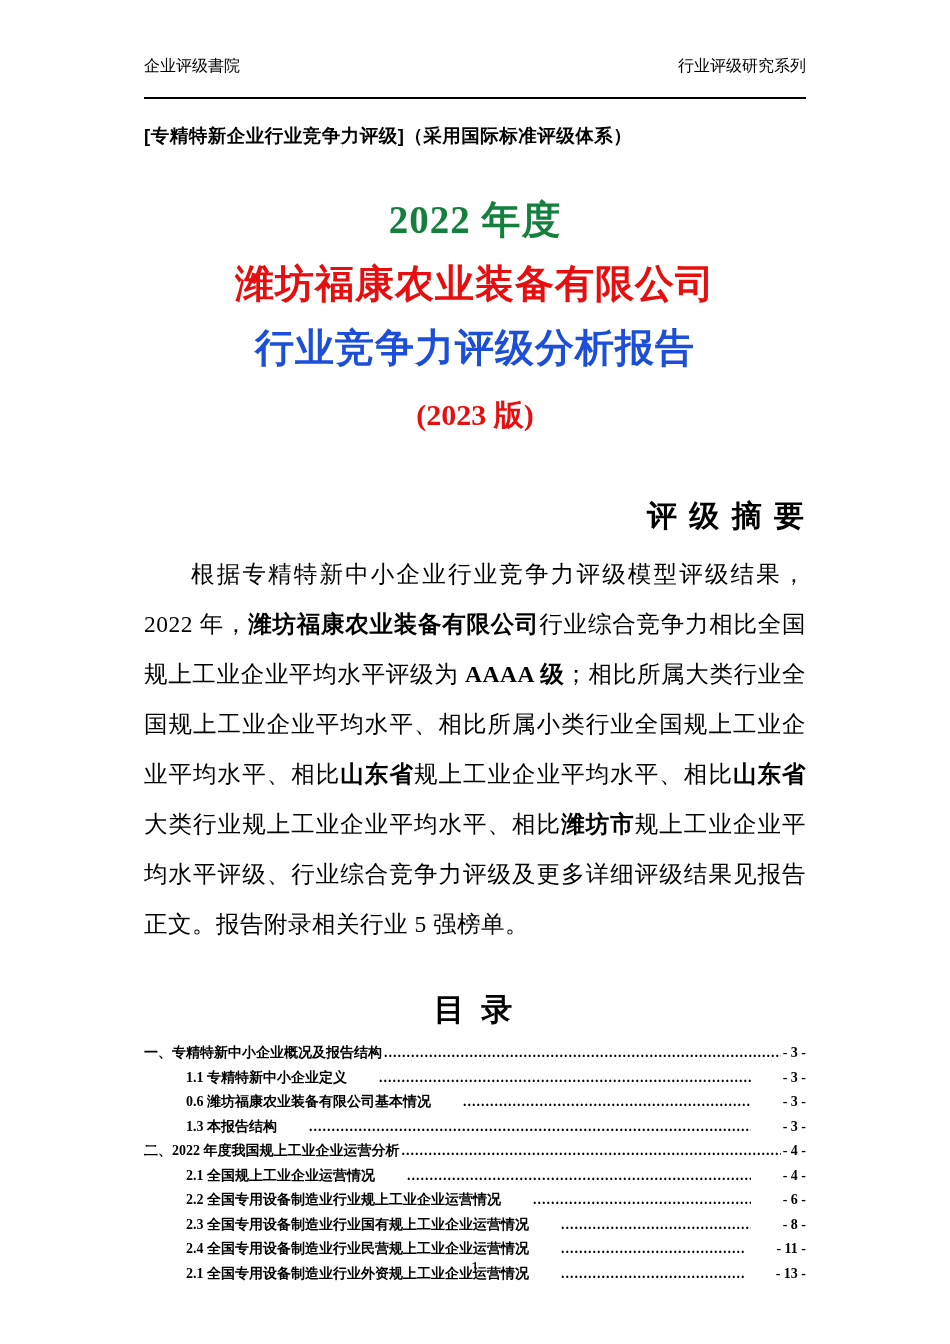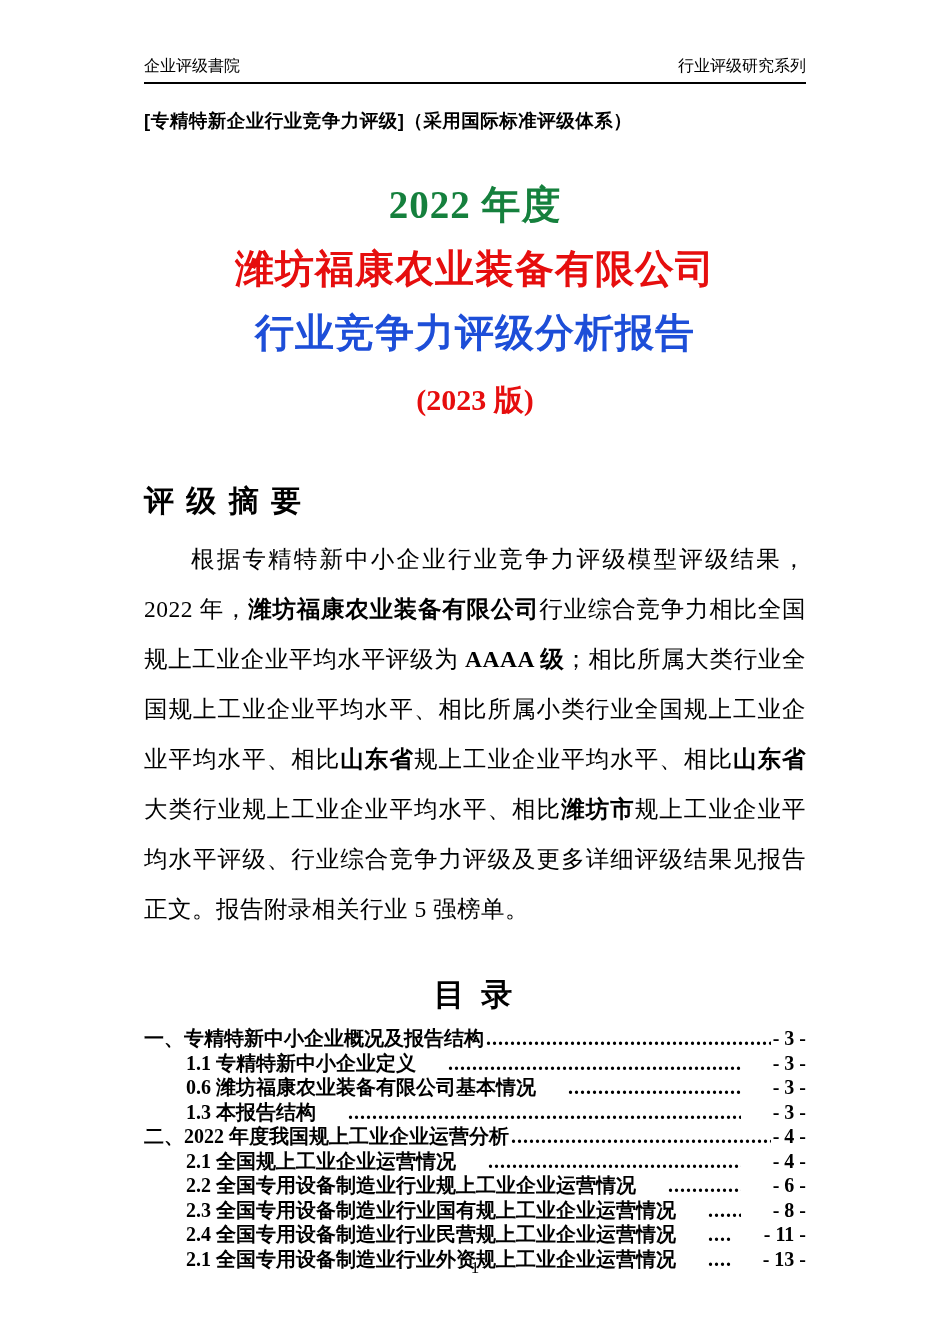"企业评级書院" .doc-header { padding-bottom: 5px -> 20px }
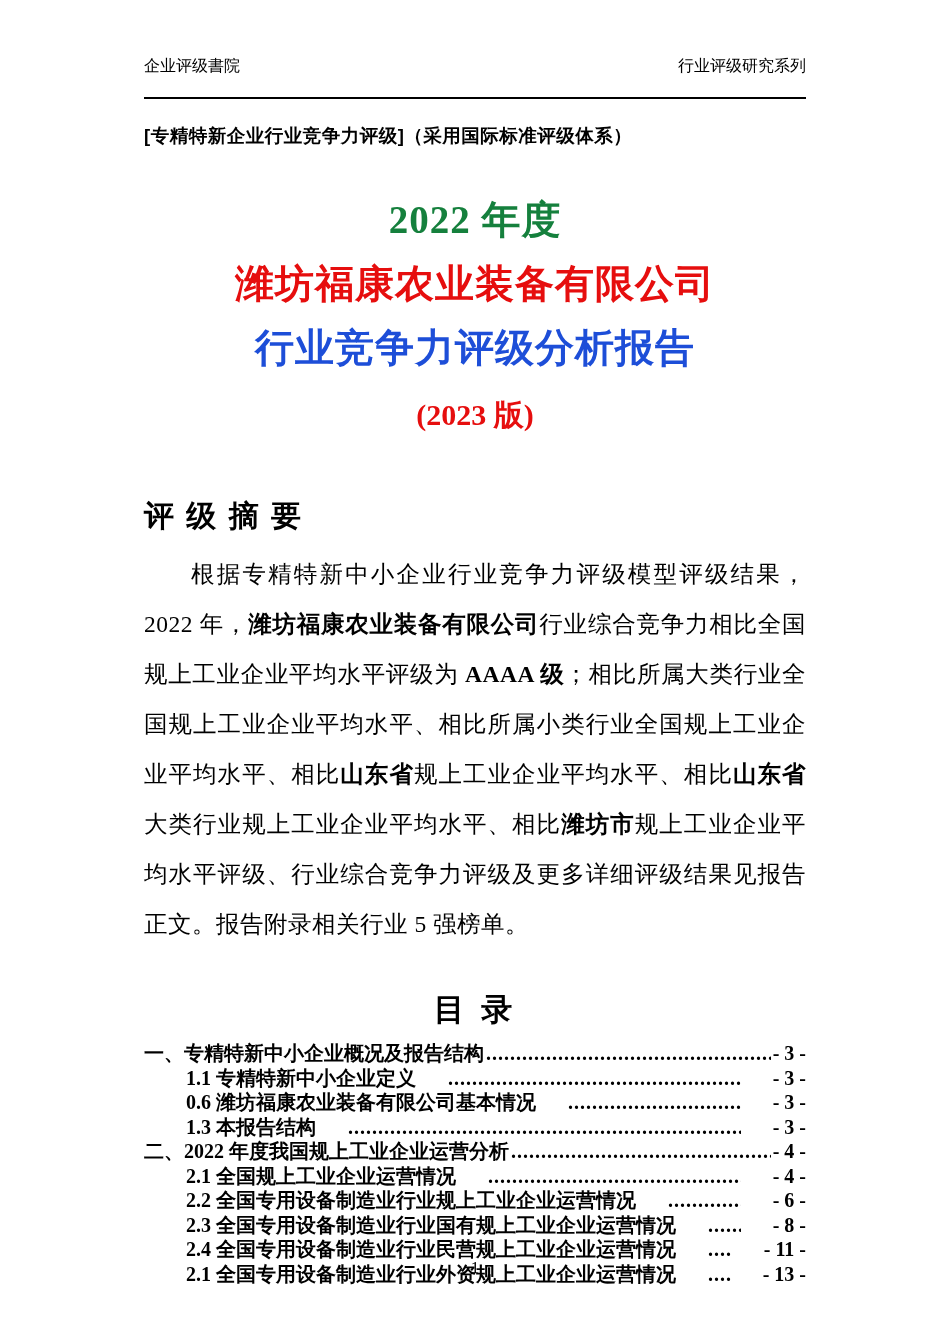"评 级 摘 要" .summary-heading { text-align: left -> right }
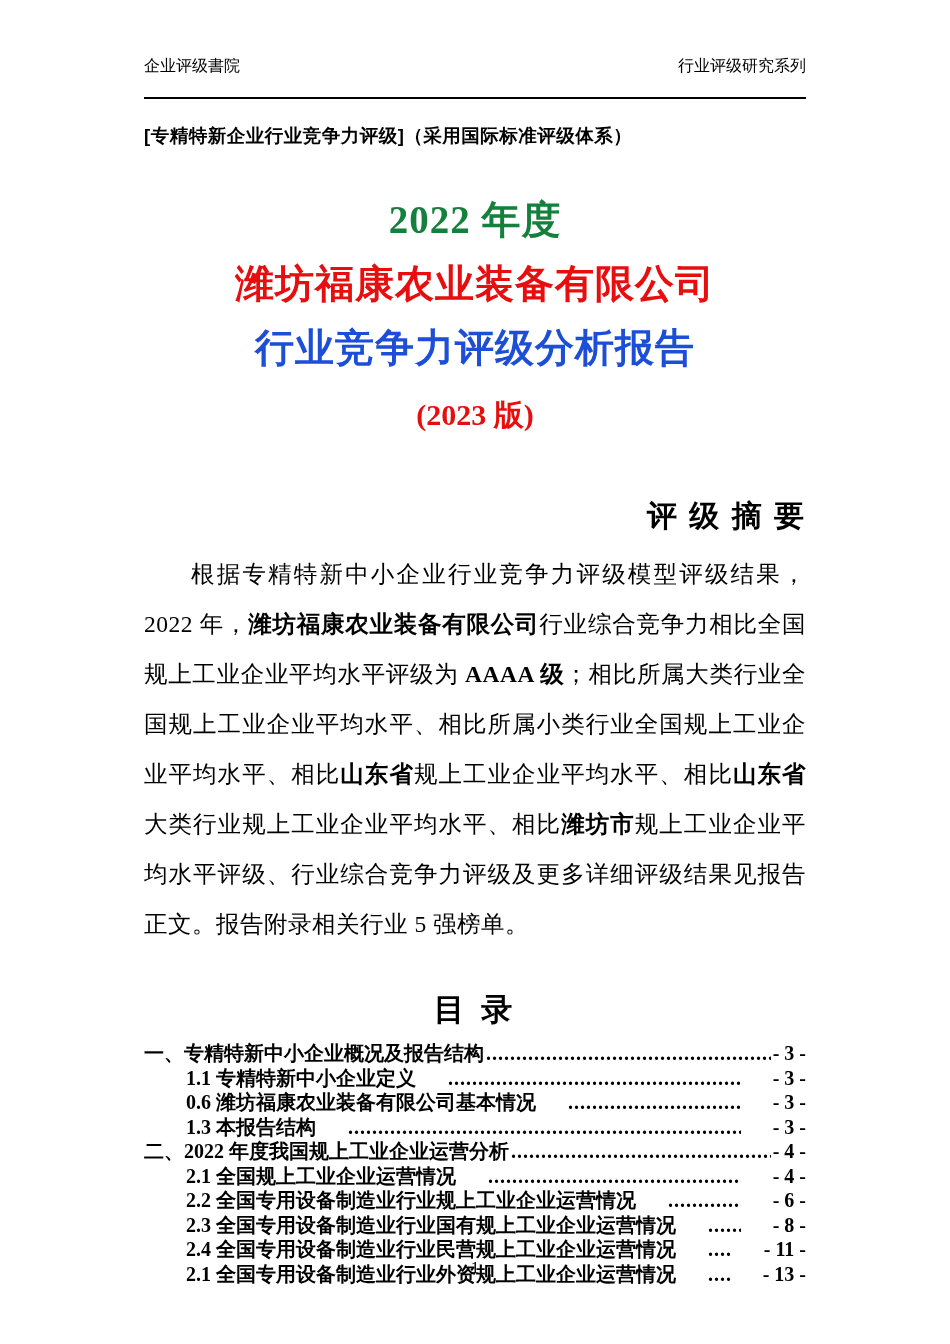"一、专精特新中小企业概况及报告结构" .toc-row { font-size: 20px -> 14px }
